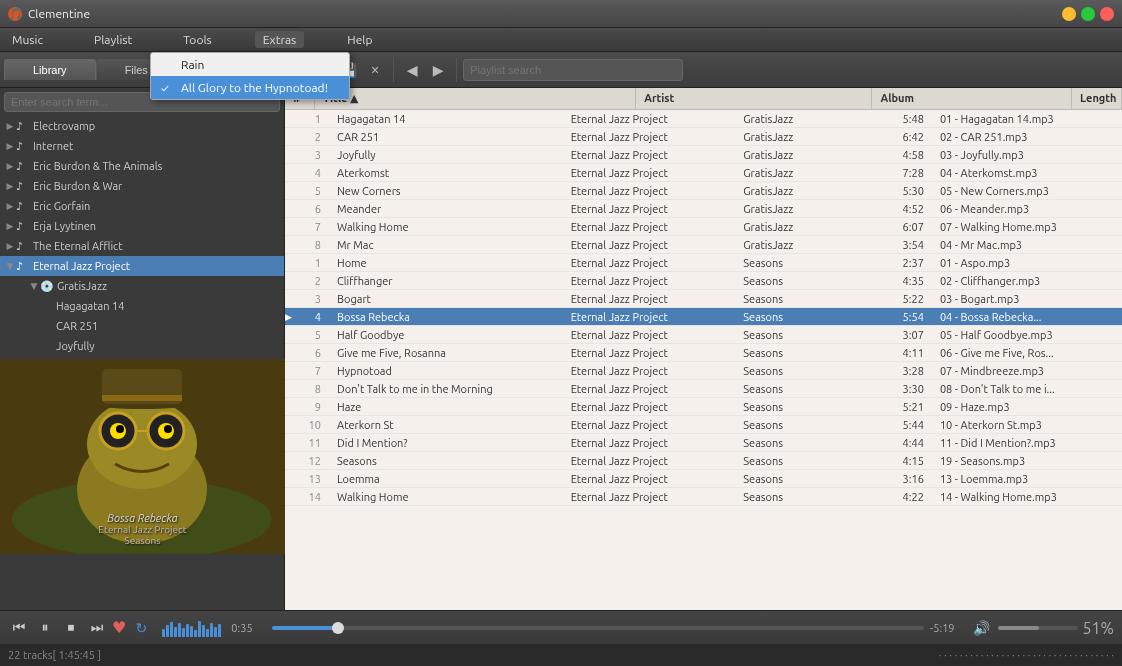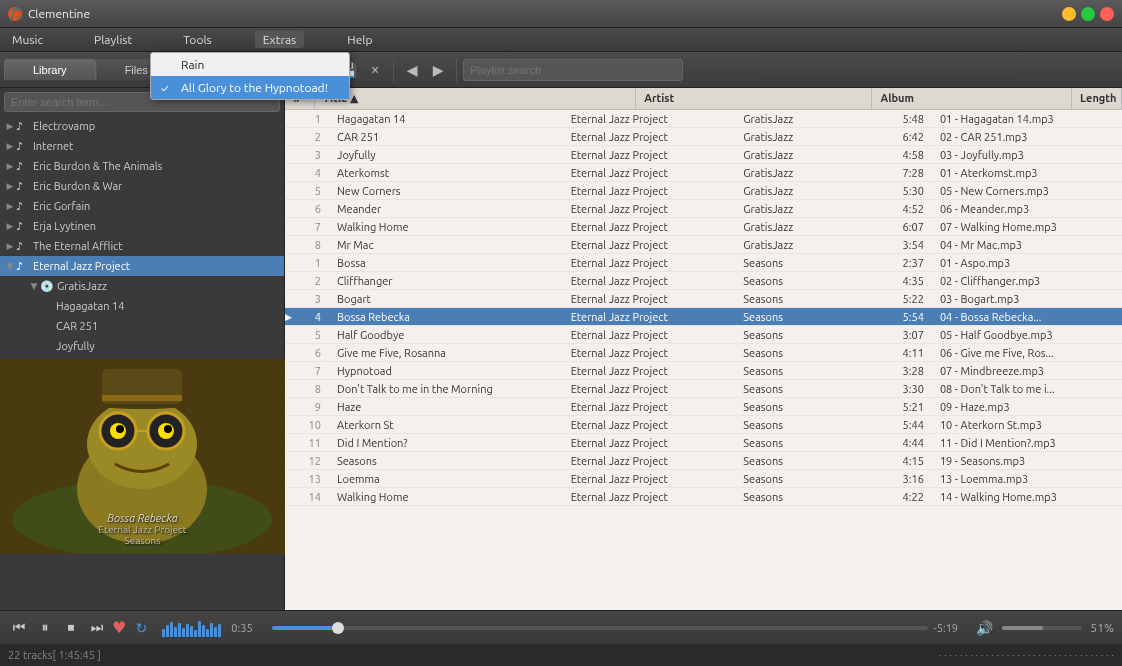"01 - Aterkomst.mp3" span.row-filename { text: 01 -> 04 }
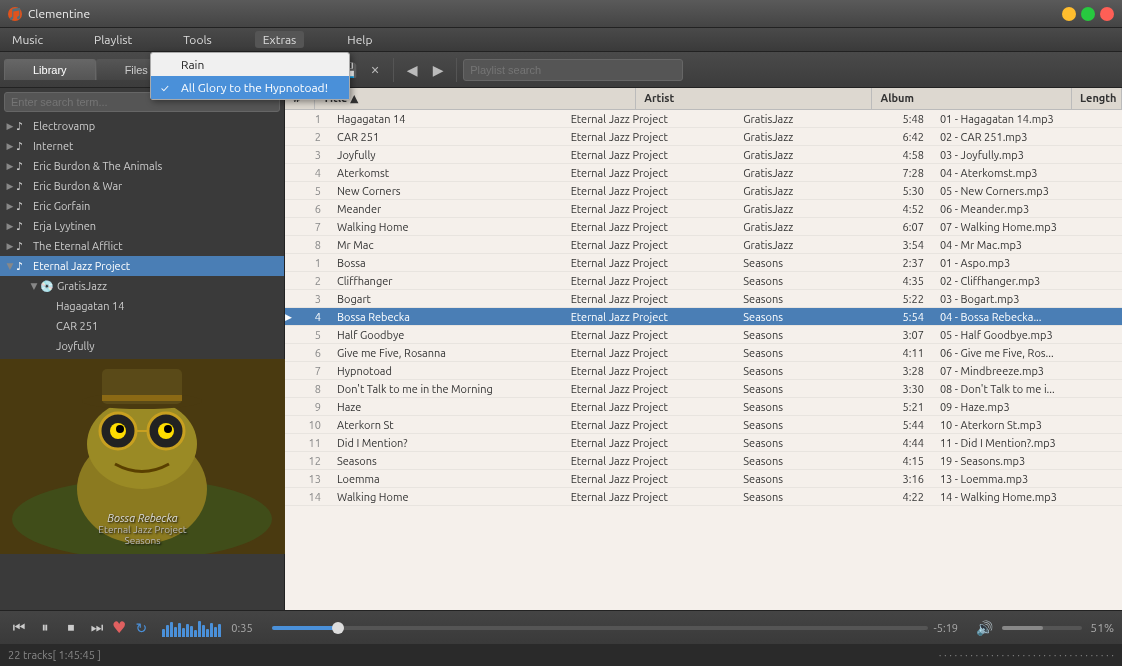"Bossa" span.row-title { text: Bossa -> Home }
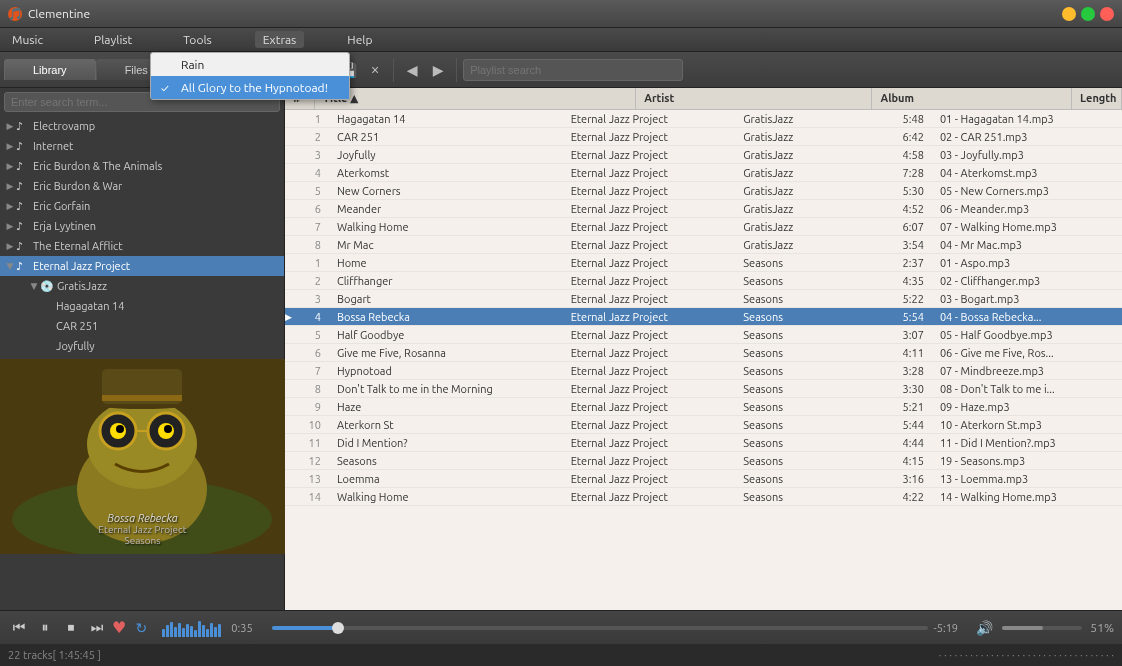"51%" .volume-pct { font-size: 12px -> 16px }
